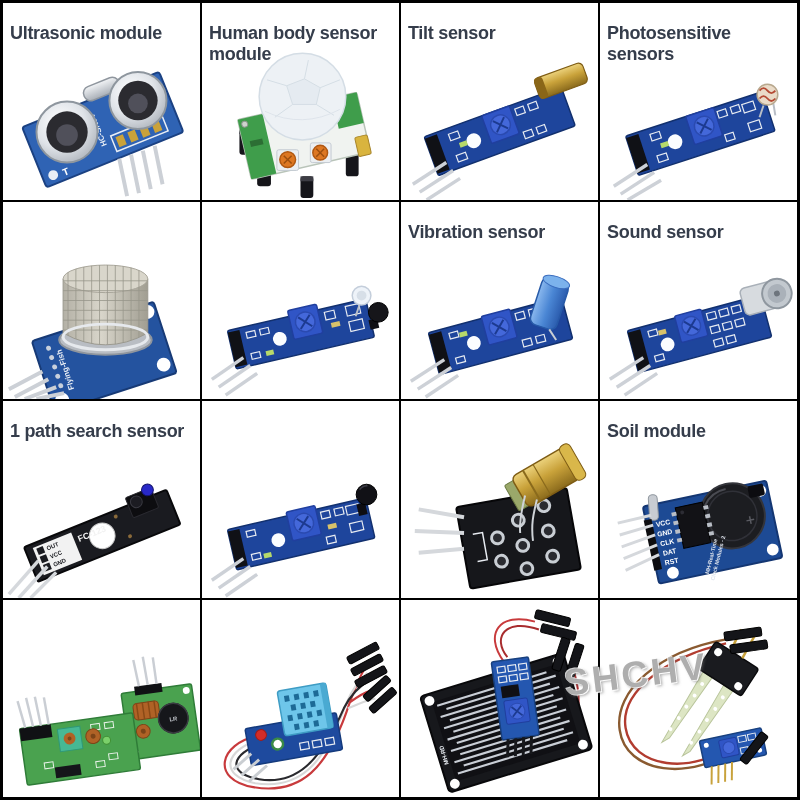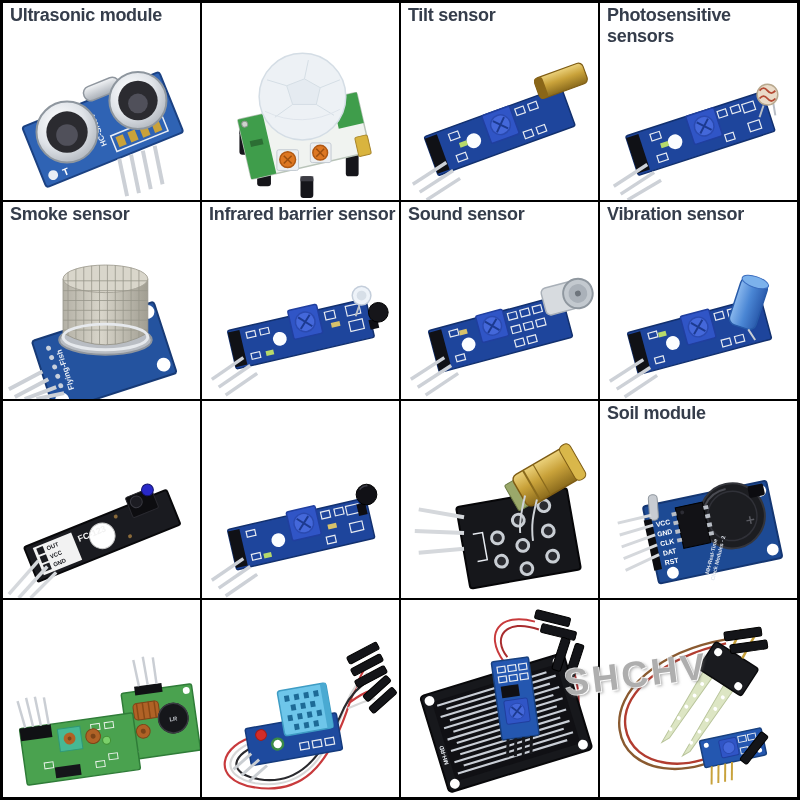"Ultrasonic module" .label { padding: 1px 3px 0 7px -> 19px 3px 0 7px }
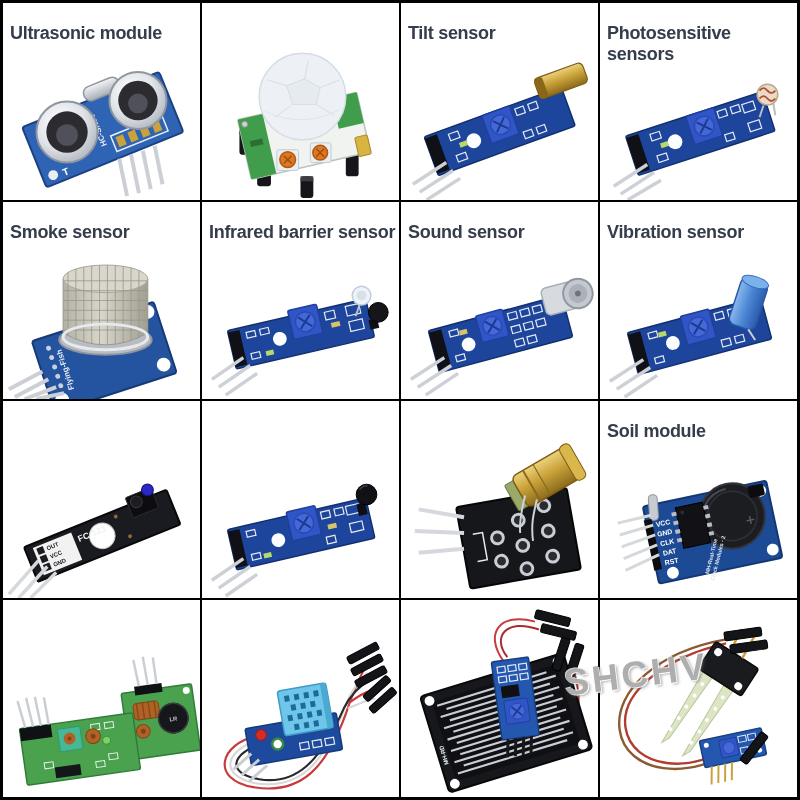"Human body sensor module" div.label { html: none -> <div>Human body sensor module</div> }
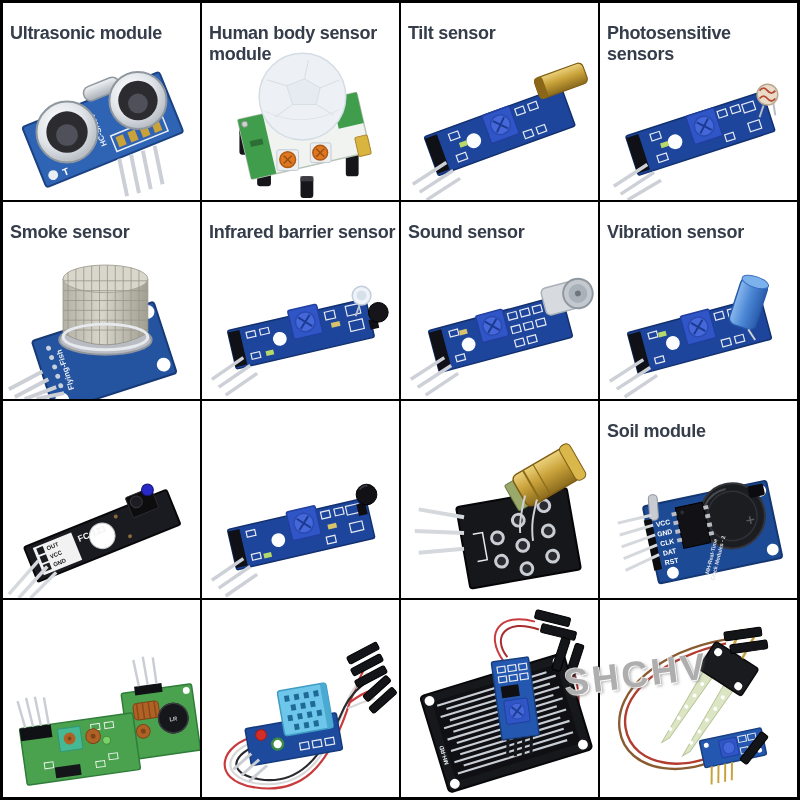"Smoke sensor" div.label { html: <div>Smoke sensor</div> -> none }
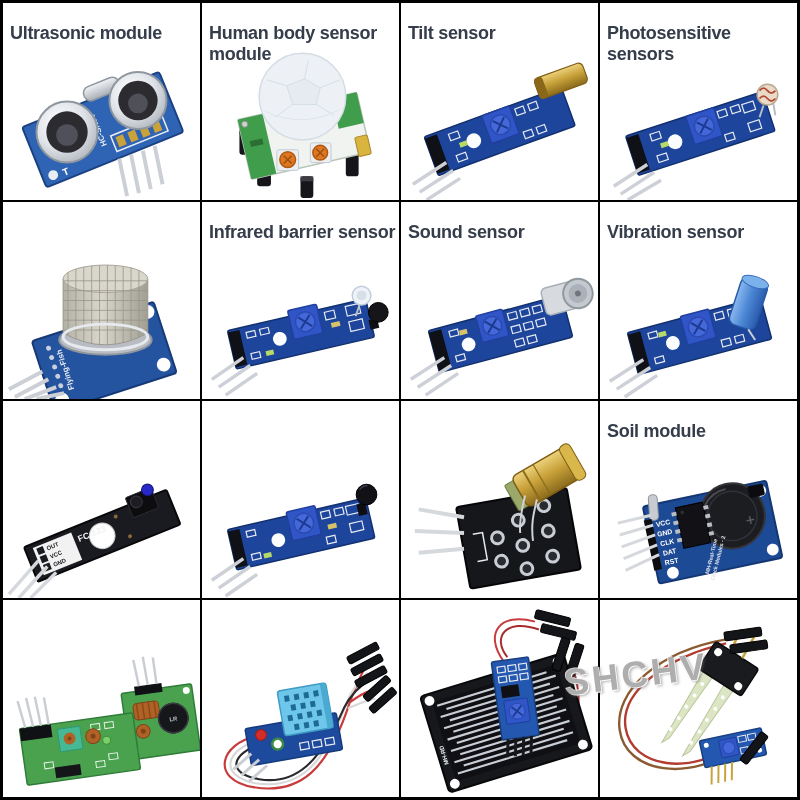"Infrared barrier sensor" div.label { html: <div>Infrared barrier sensor</div> -> none }
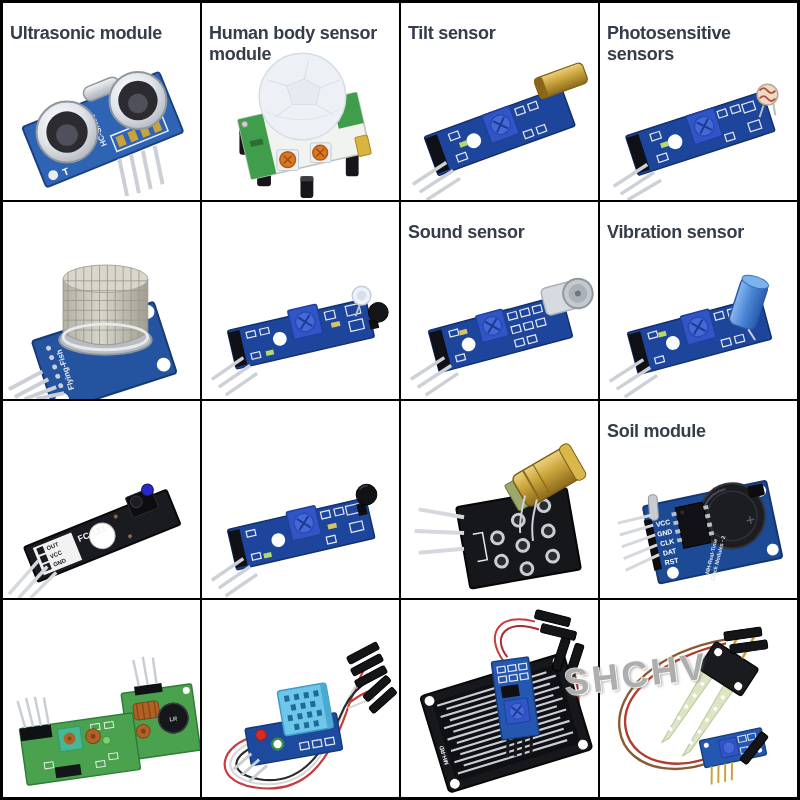"Sound sensor" div.cell { order: before "Vibration sensor" -> after "Vibration sensor" }
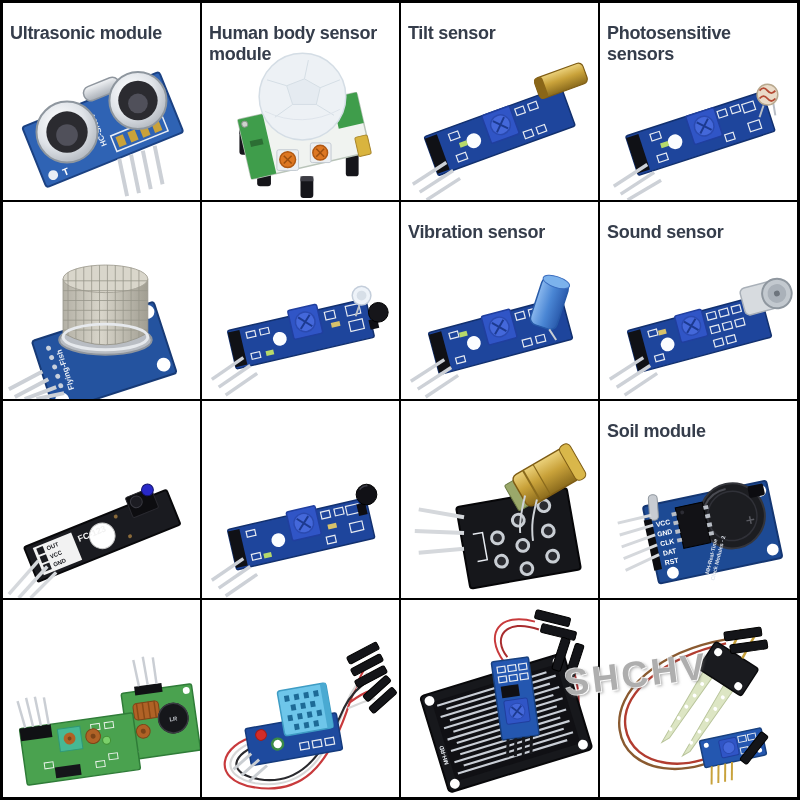"1 path search sensor" div.label { html: none -> <div>1 path search sensor</div> }
